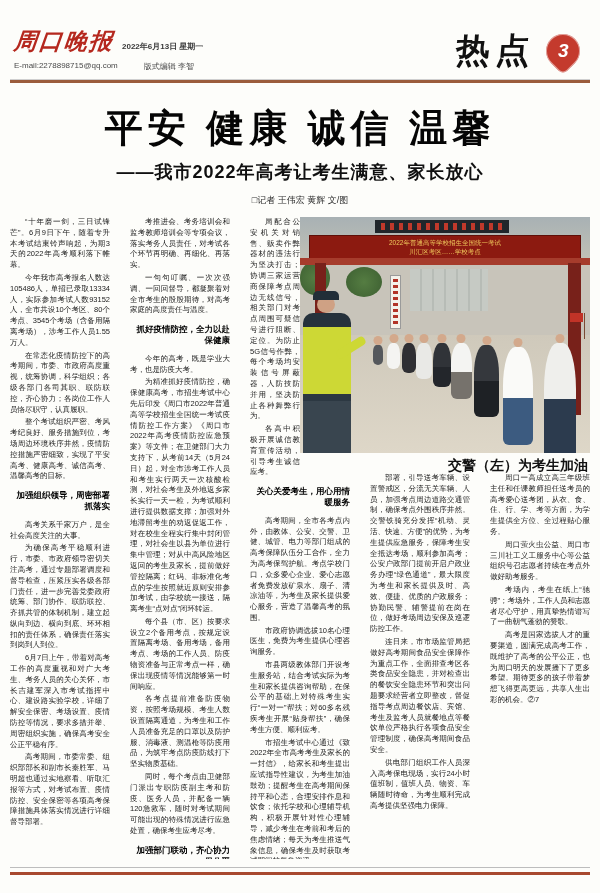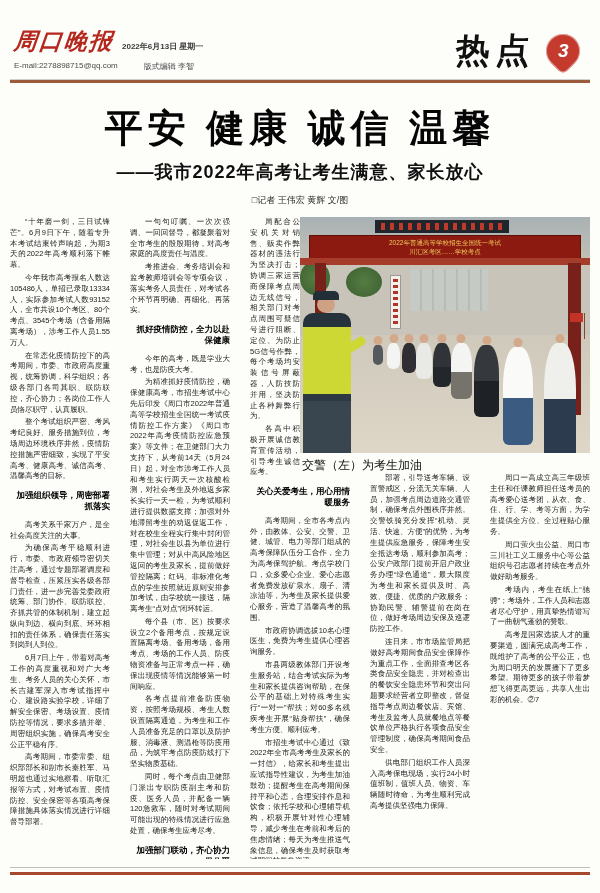"一句句叮嘱、一次次强调、一回回督导，都凝聚着对全市考生的殷殷期待，对高考家庭的高" p { order: before "考推进会、考务培训会和监考教师培训会等专项会议，落实考务人员责任，对考试各个环节" -> after "考推进会、考务培训会和监考教师培训会等专项会议，落实考务人员责任，对考试各个环节" }
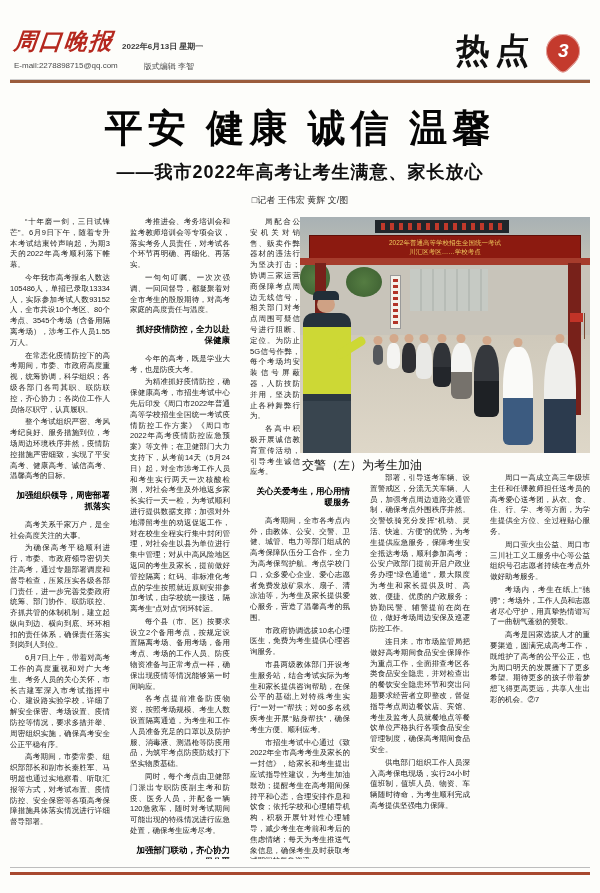"交警（左）为考生加油" figcaption { font-size: 12px -> 14px; font-weight: normal -> bold; text-align: none -> right }
